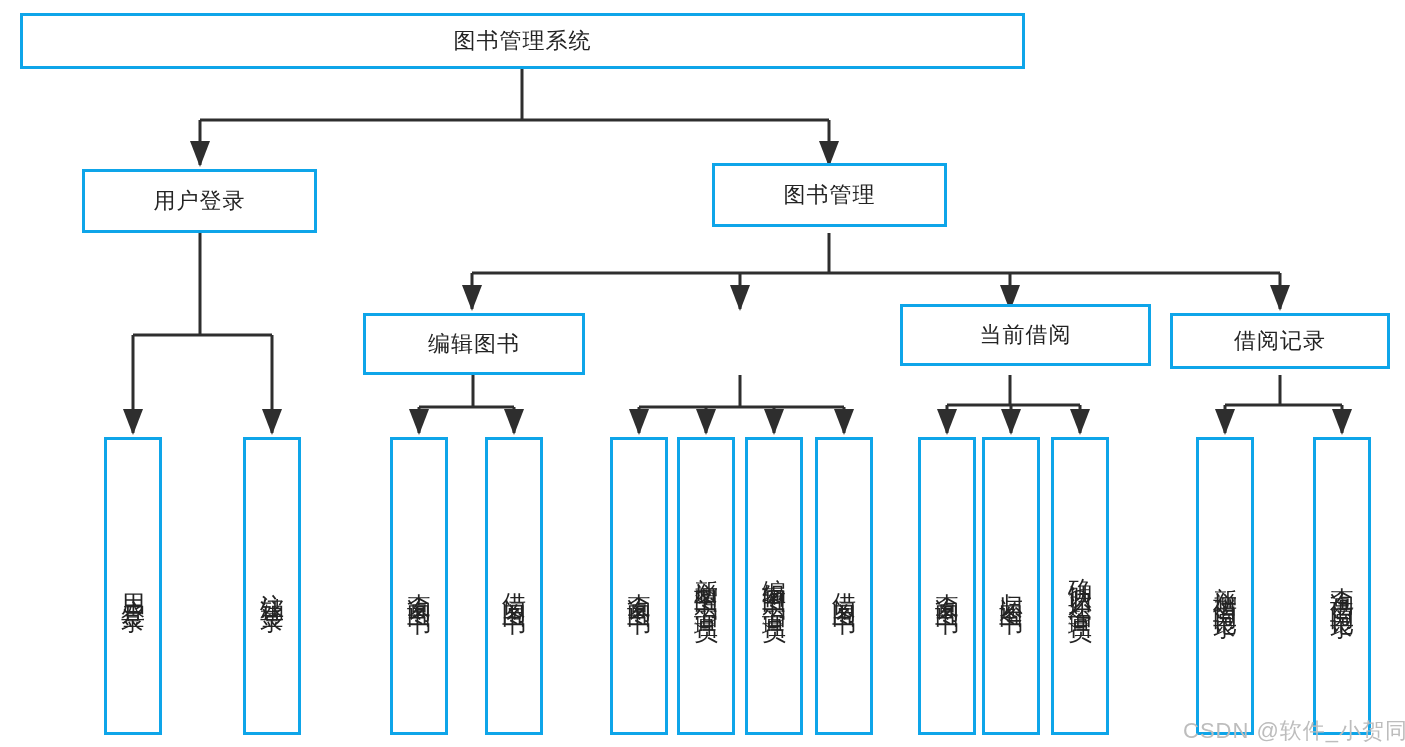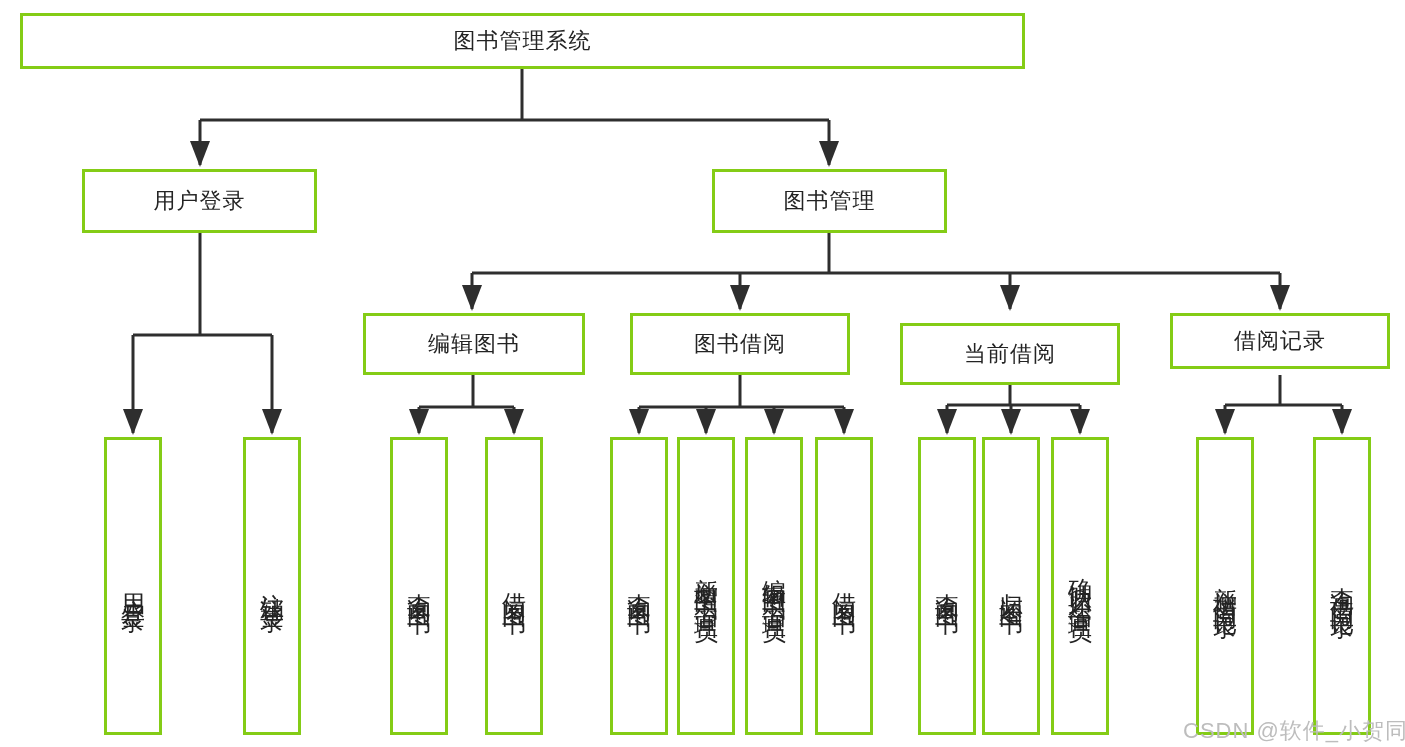"图书管理系统" .box { border: 3px solid #84cc16 -> 3px solid #0ea5e9 }
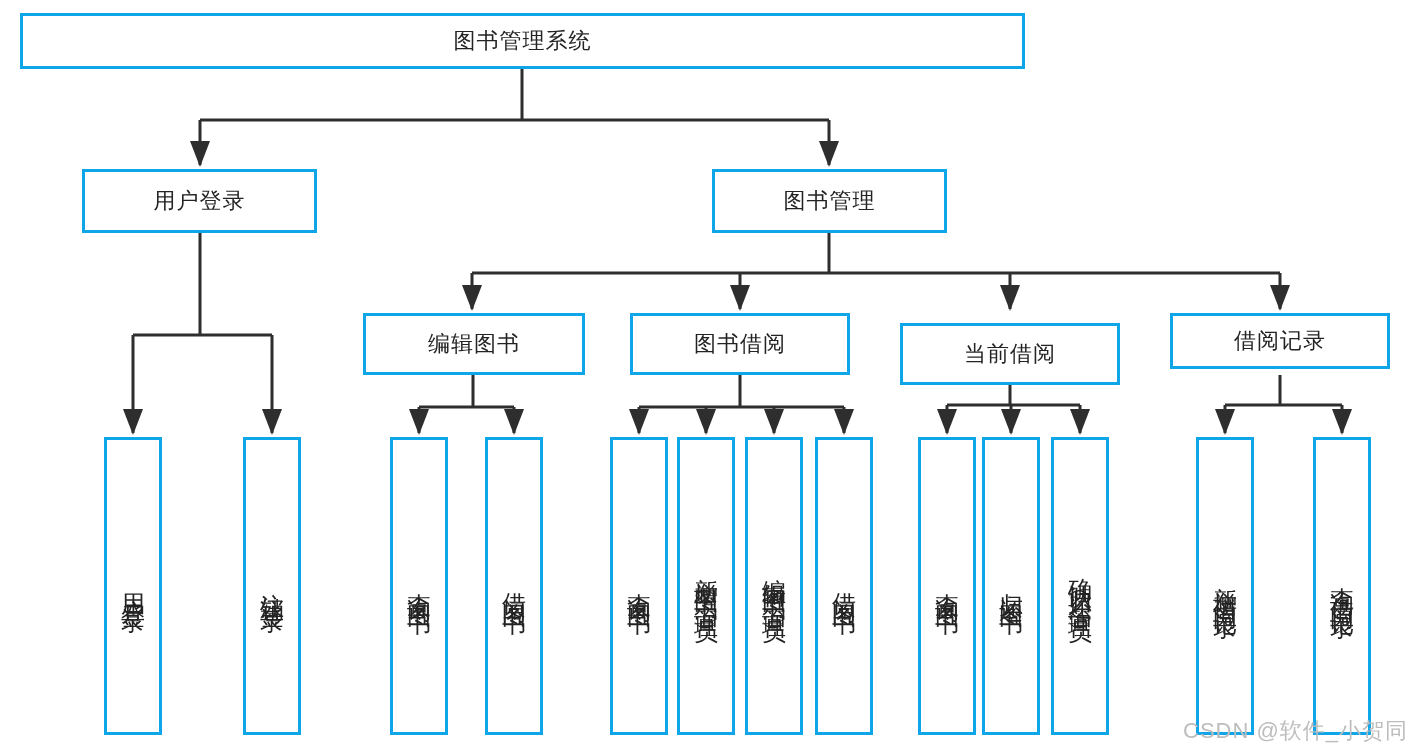"图书管理" .n-mgmt { top: 169px -> 163px }
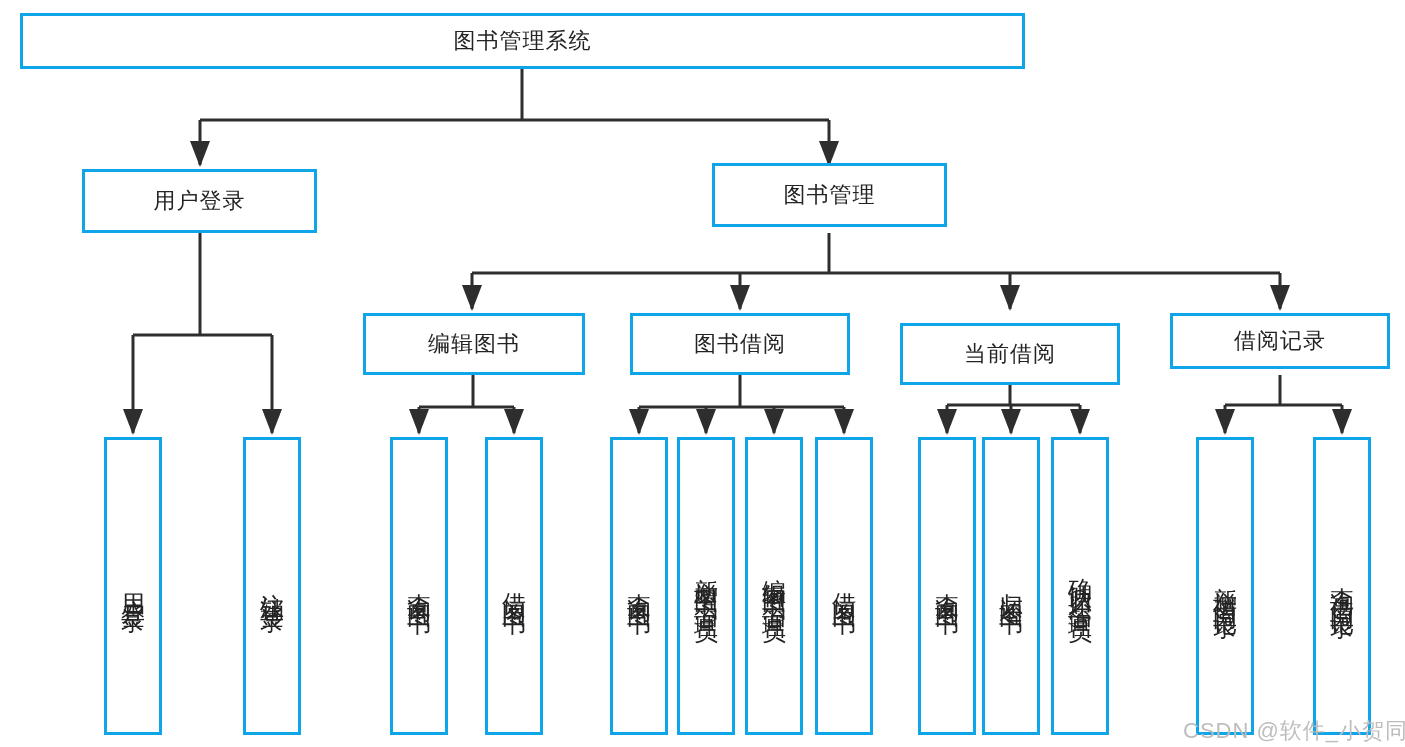"图书借阅" div.box { html: <div>图书借阅</div> -> none }
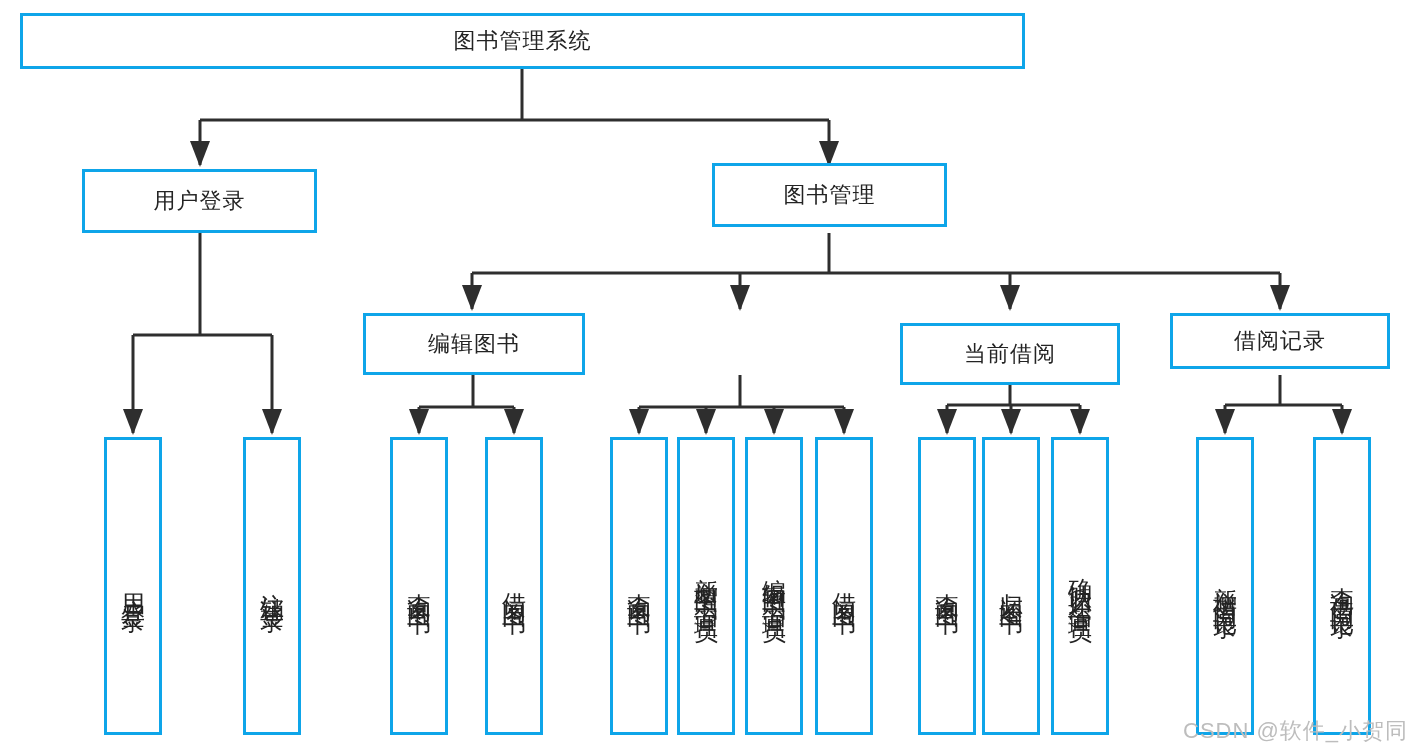"当前借阅" .n-cur { top: 323px -> 304px; width: 220px -> 251px }
